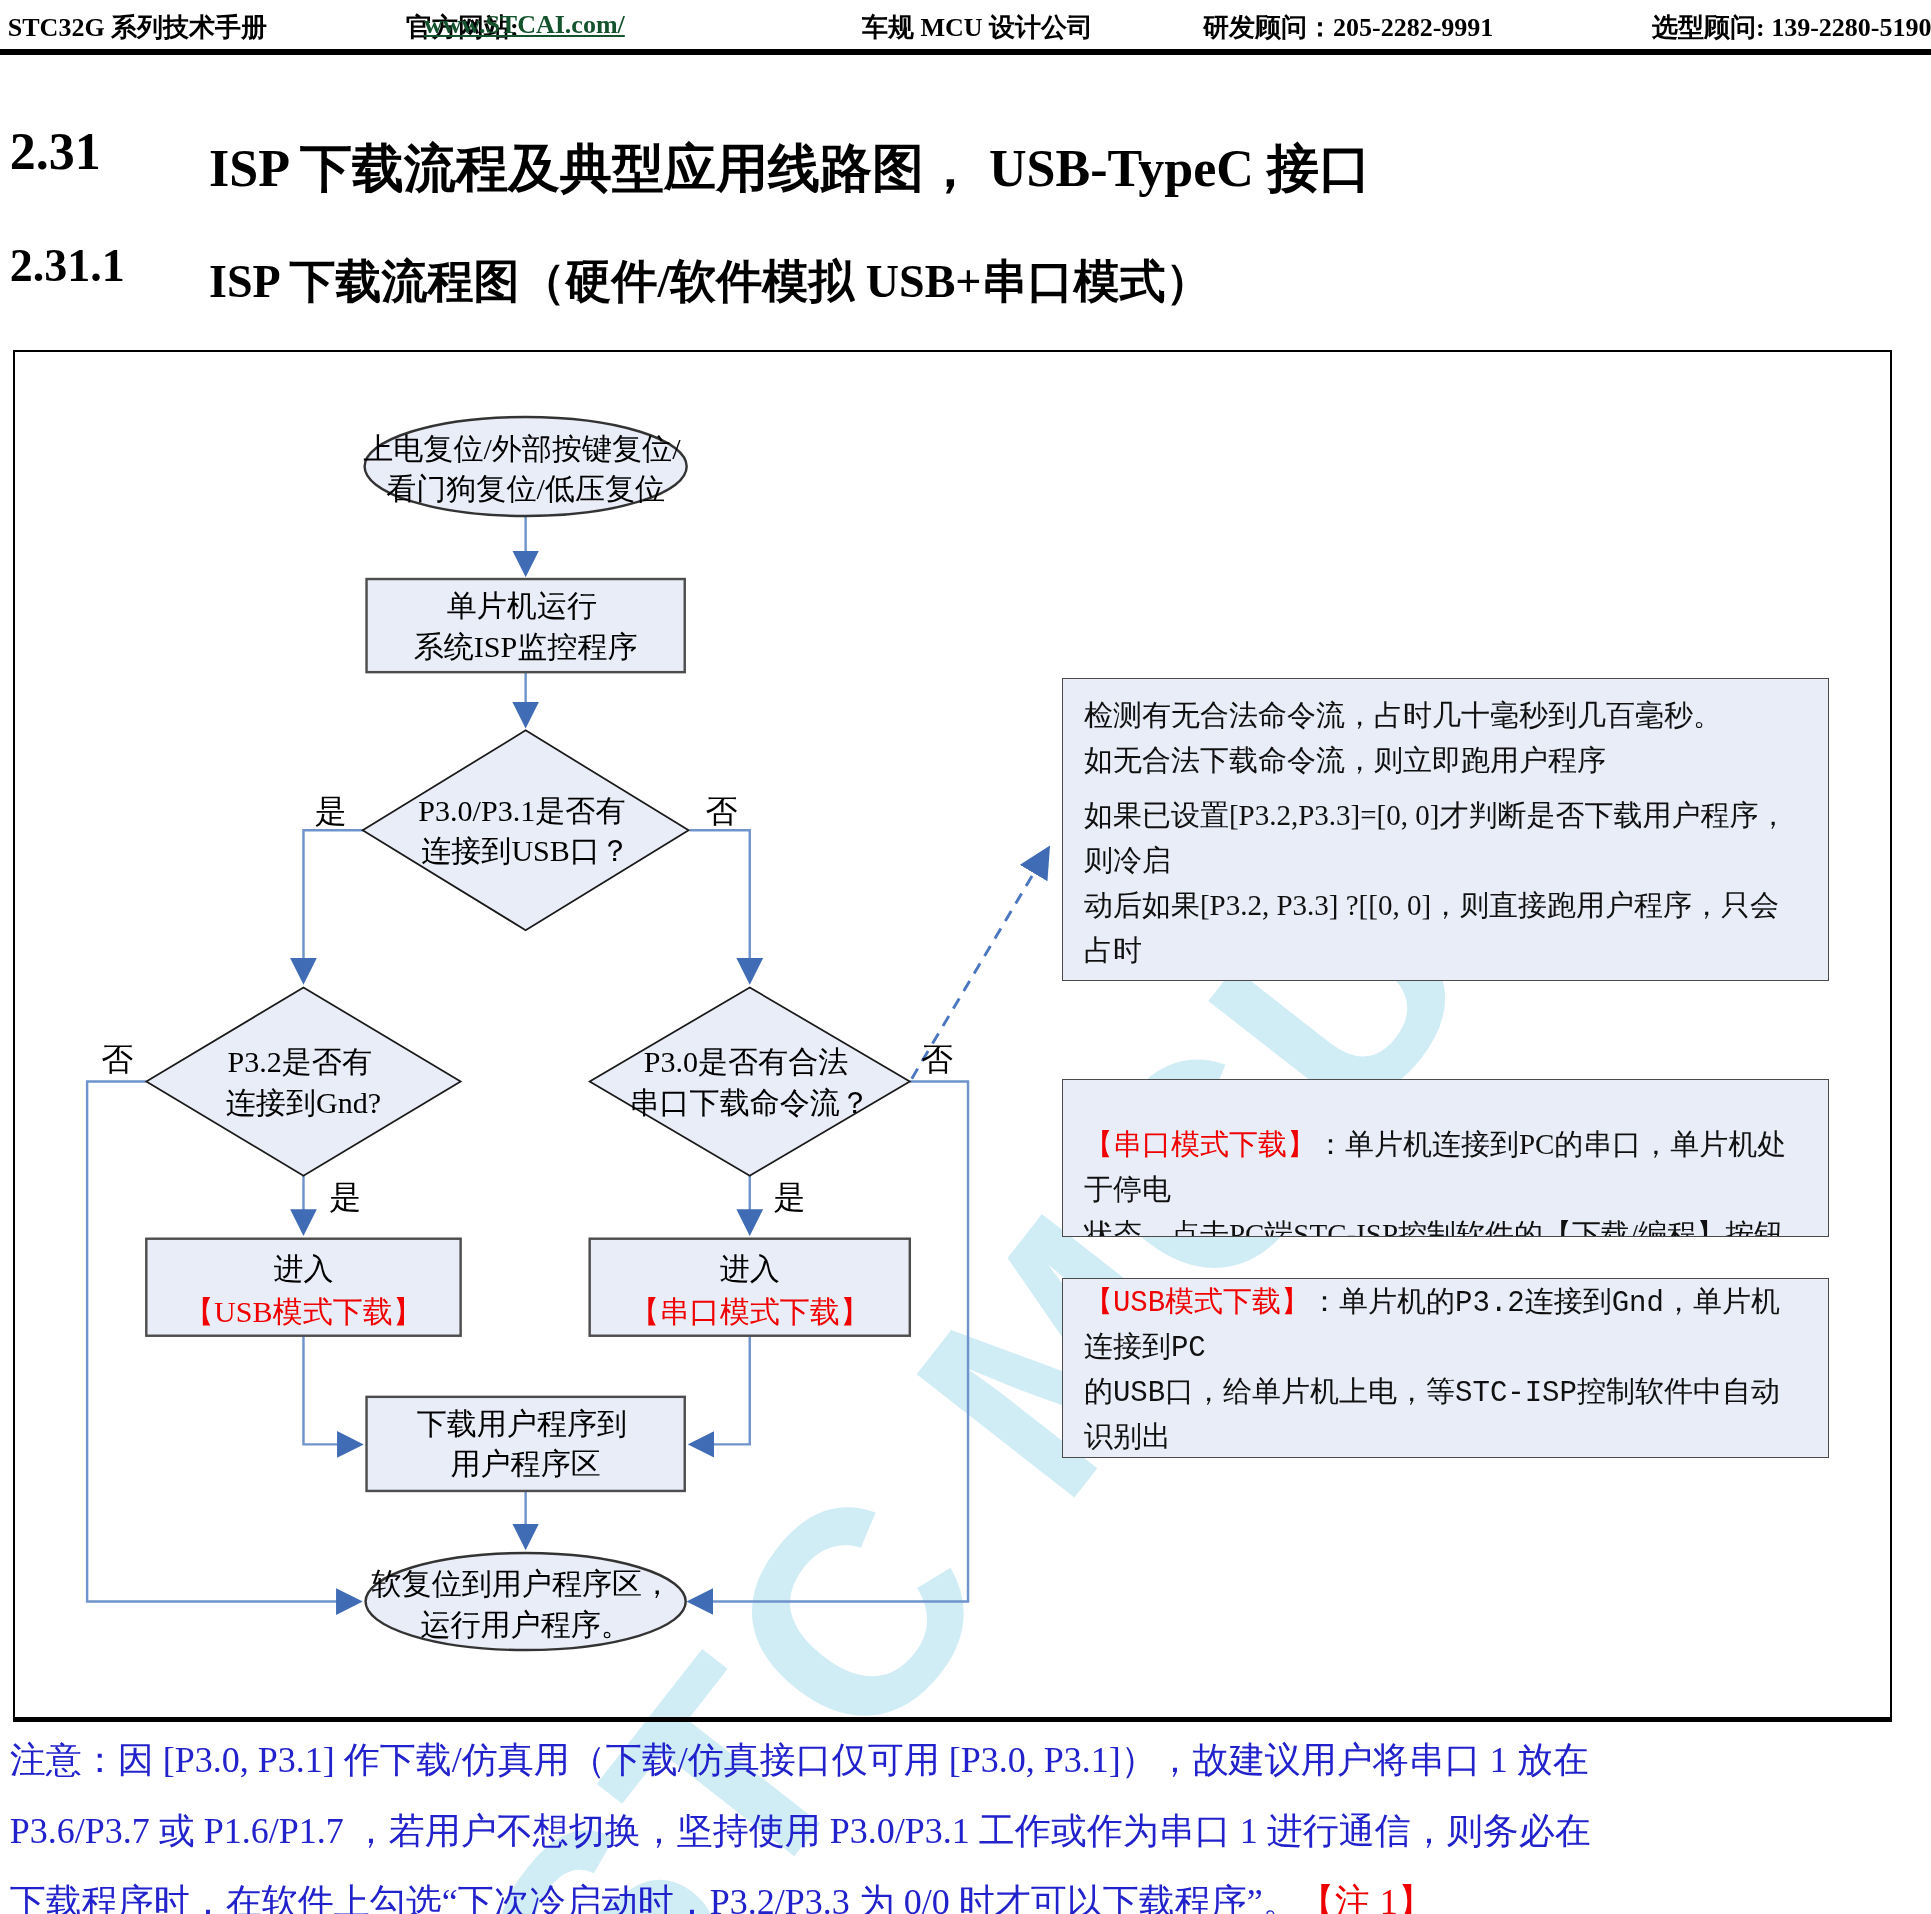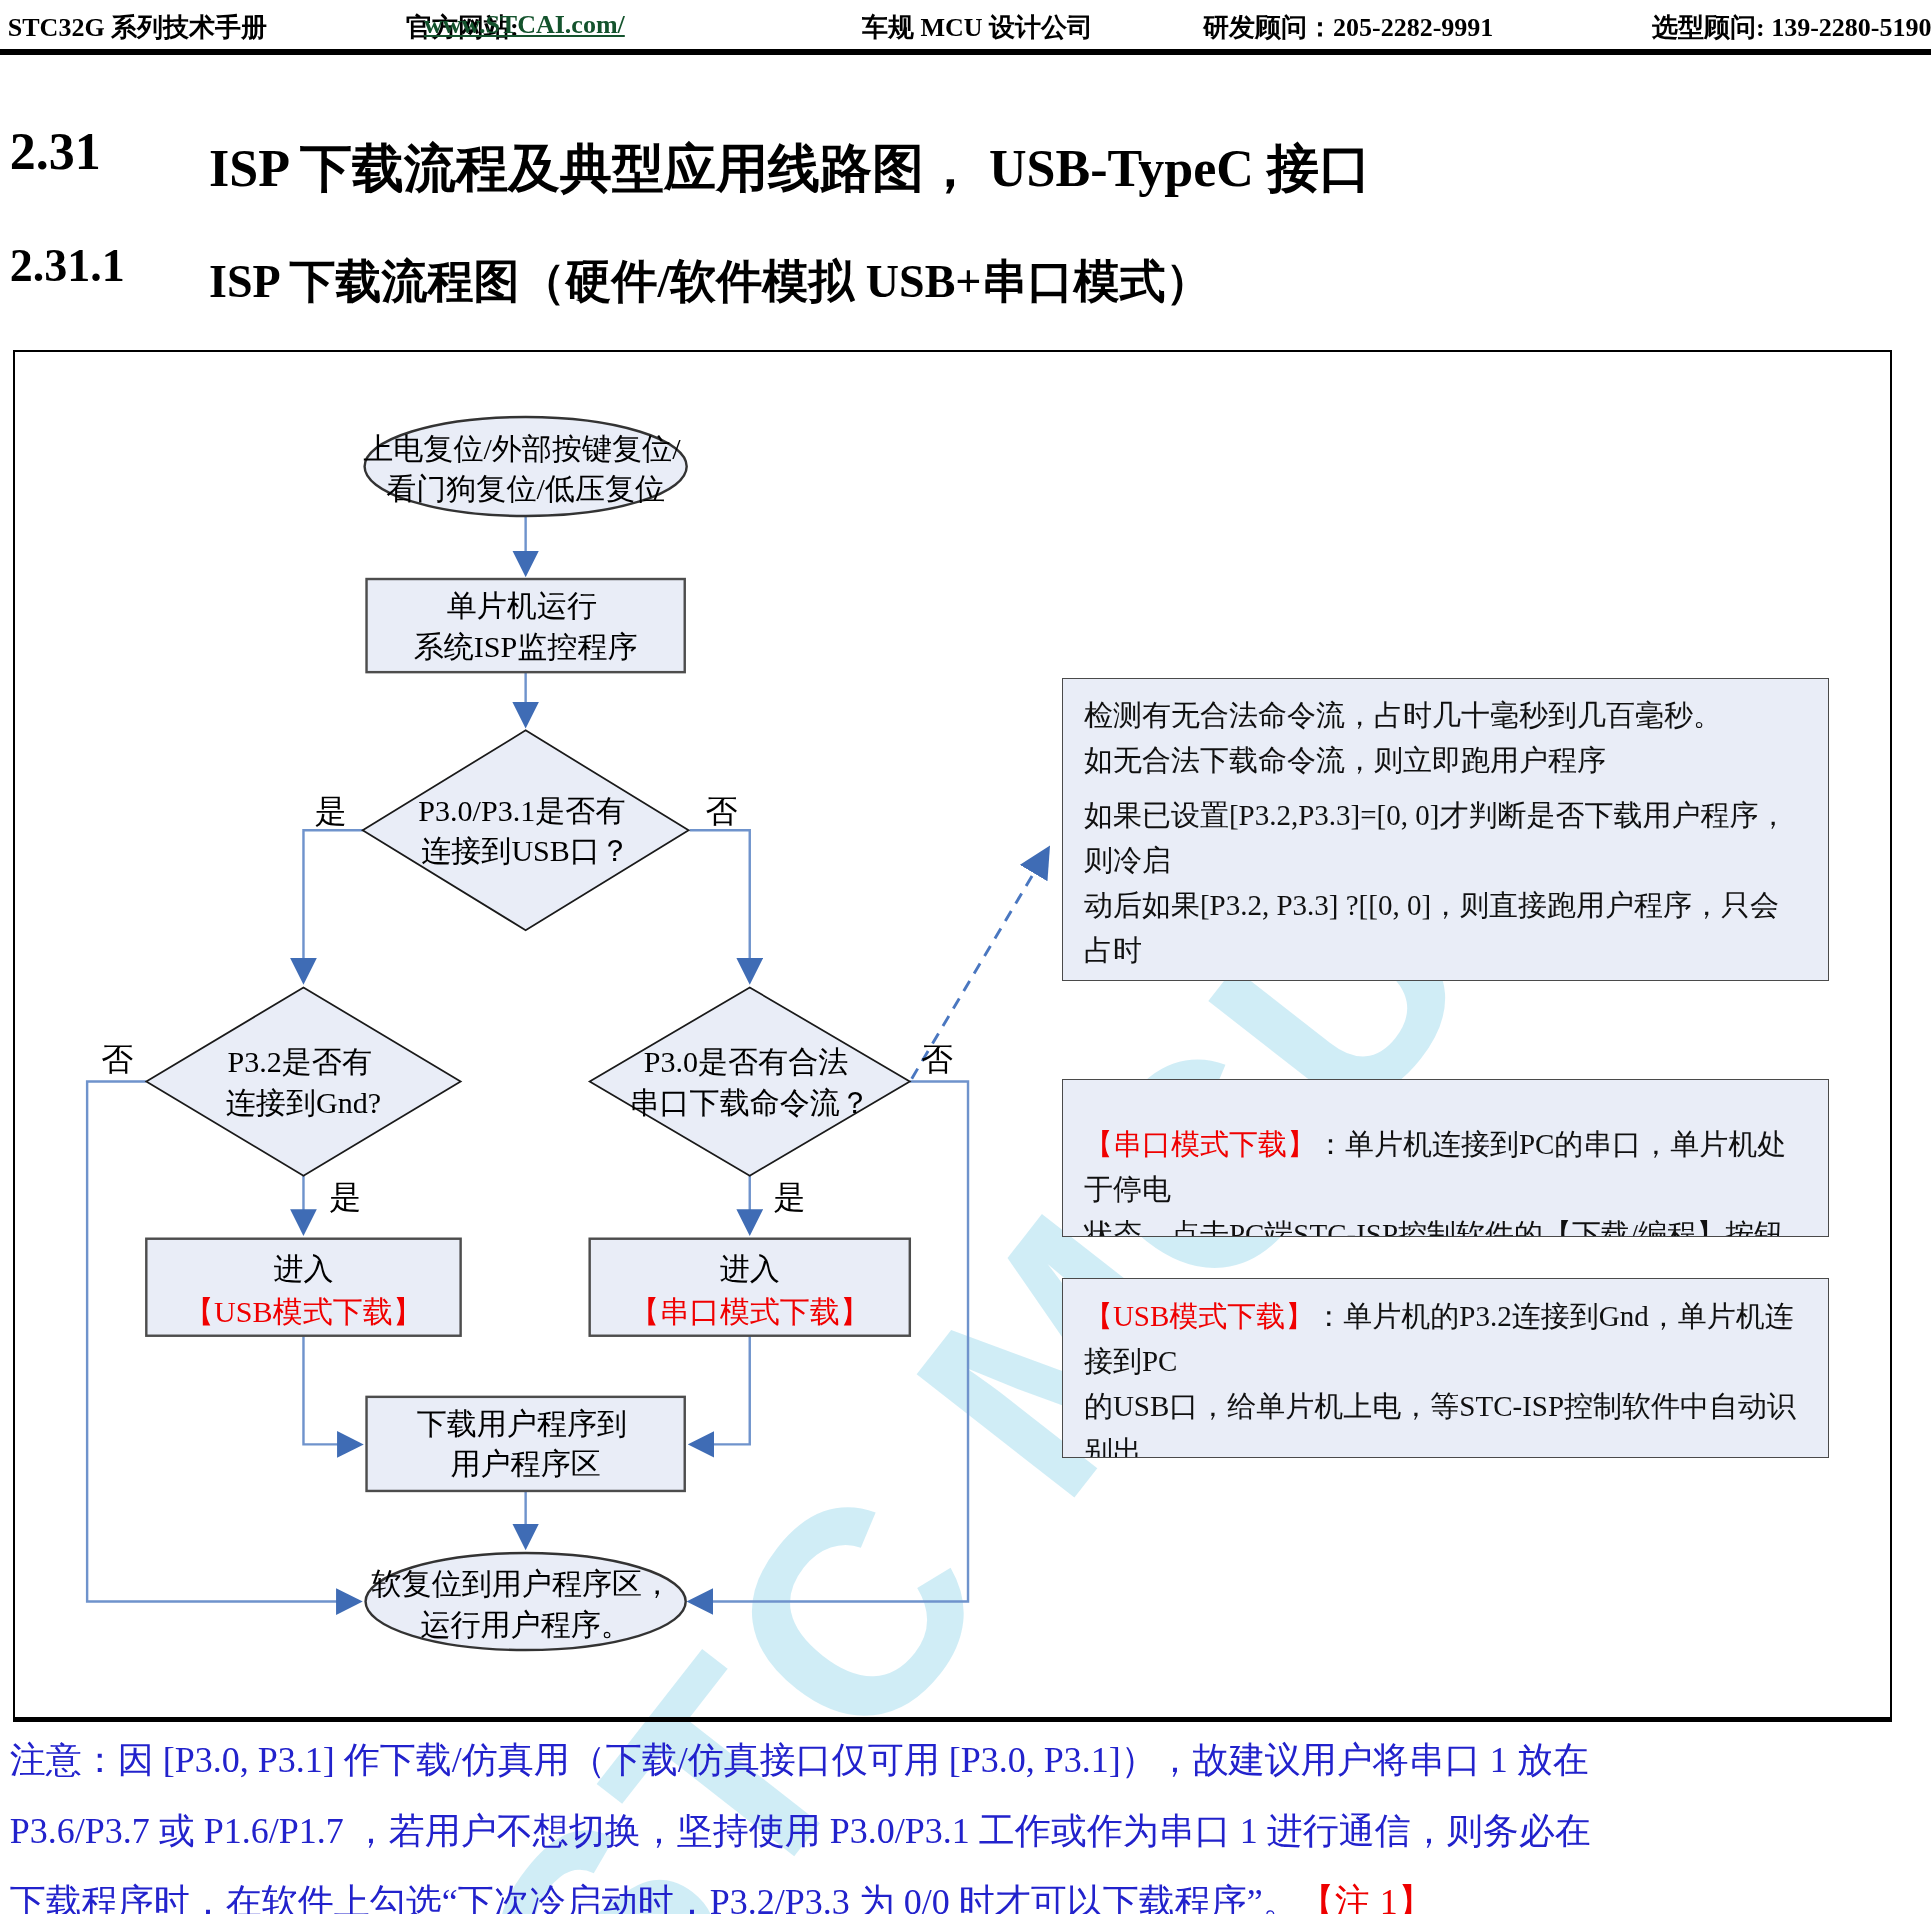"【USB模式下载】：单片机的P3.2连接到Gnd，单片机连接到PC" #sbox3 { font-family: none -> Liberation Mono, monospace; padding-top: 15px -> 2px }
